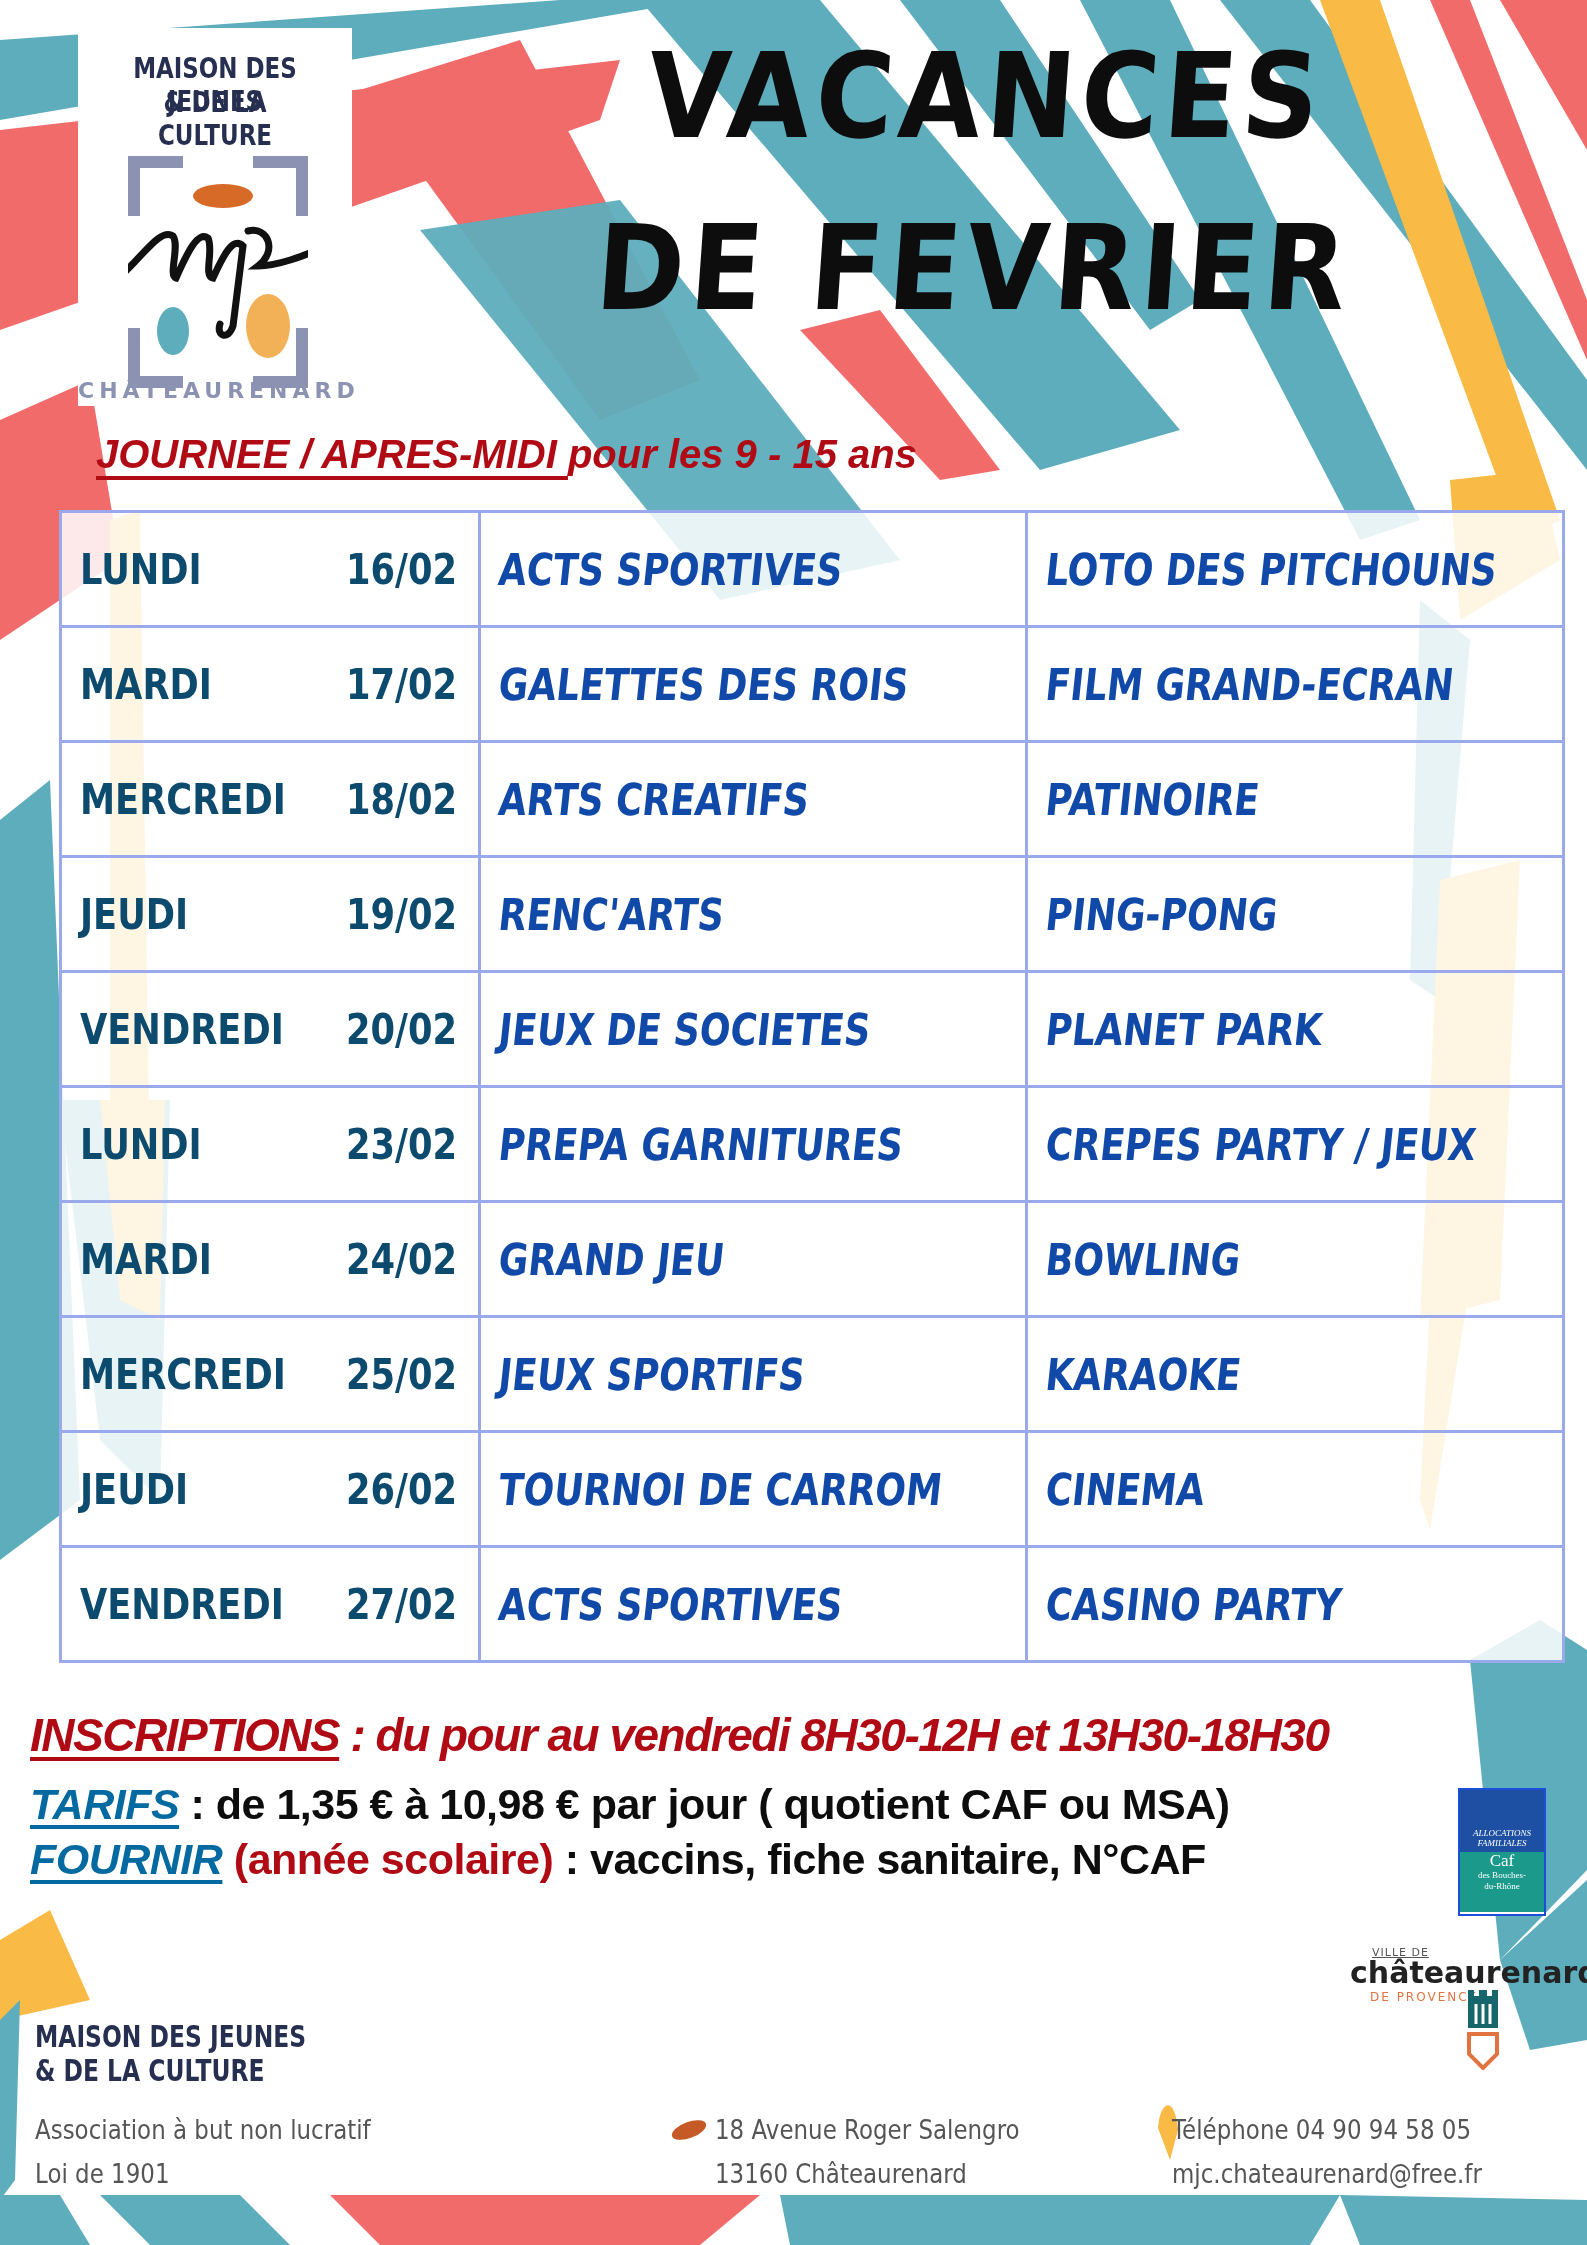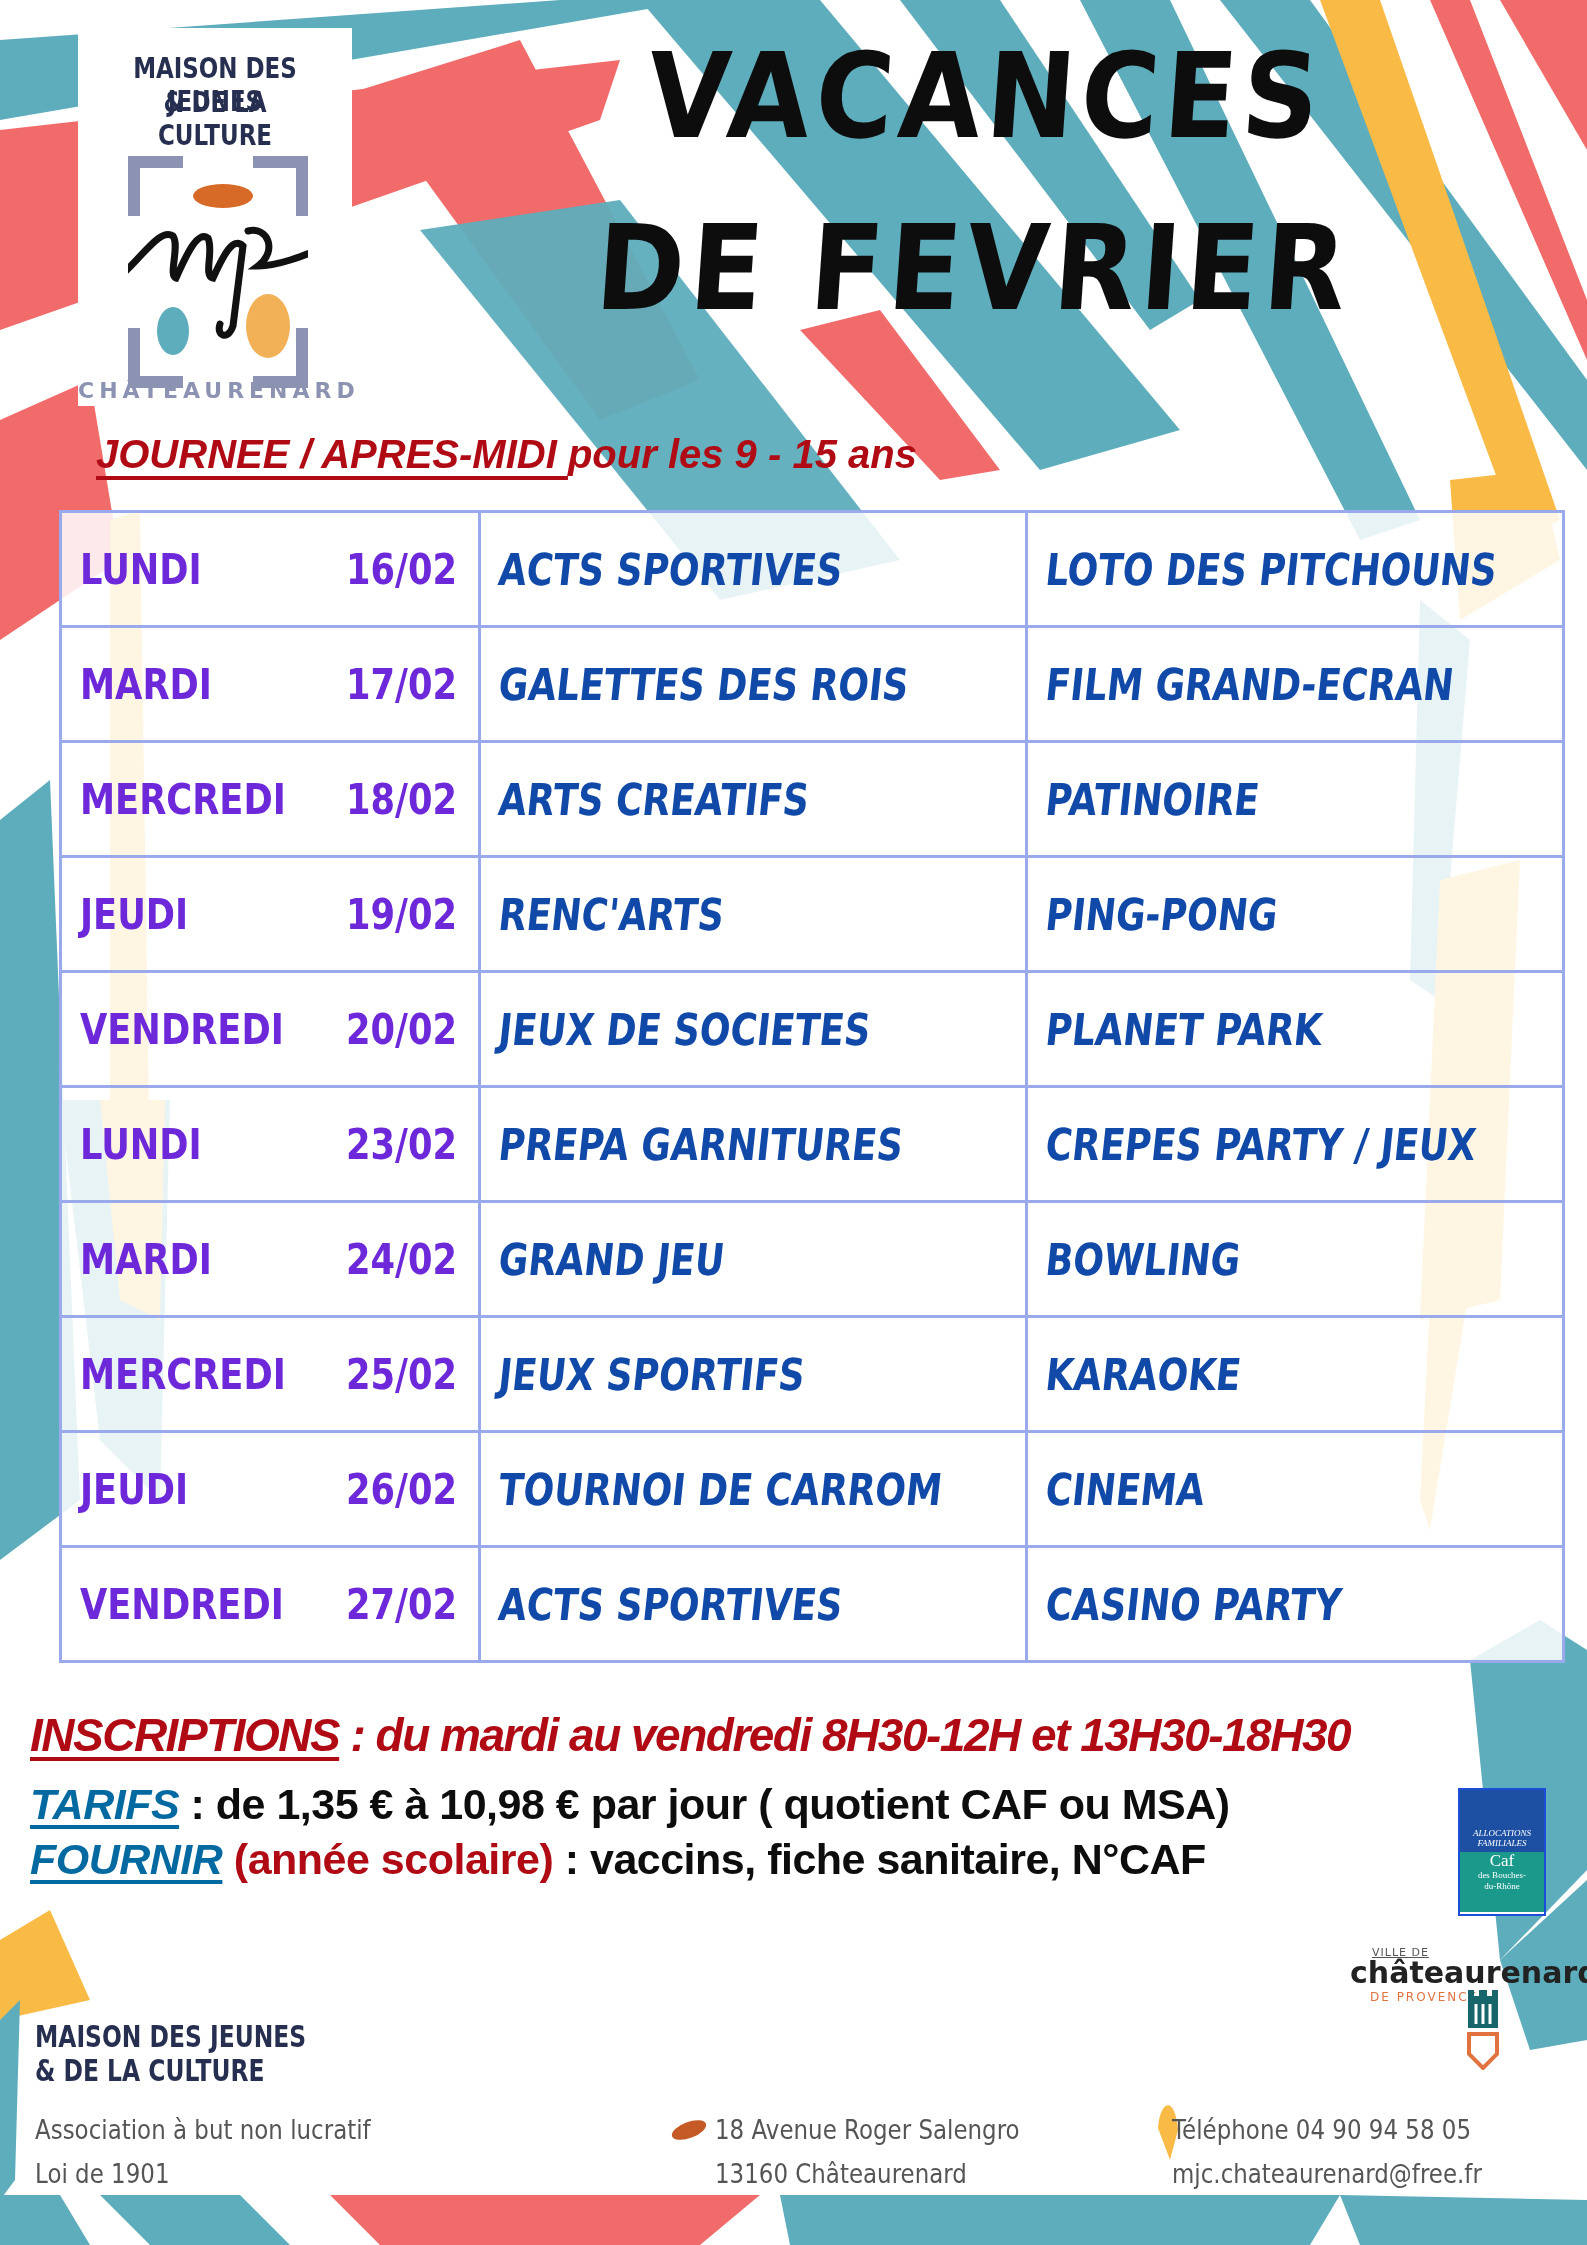"LUNDI" .schedule td.day { color: #6d28d9 -> #0c4a6e }
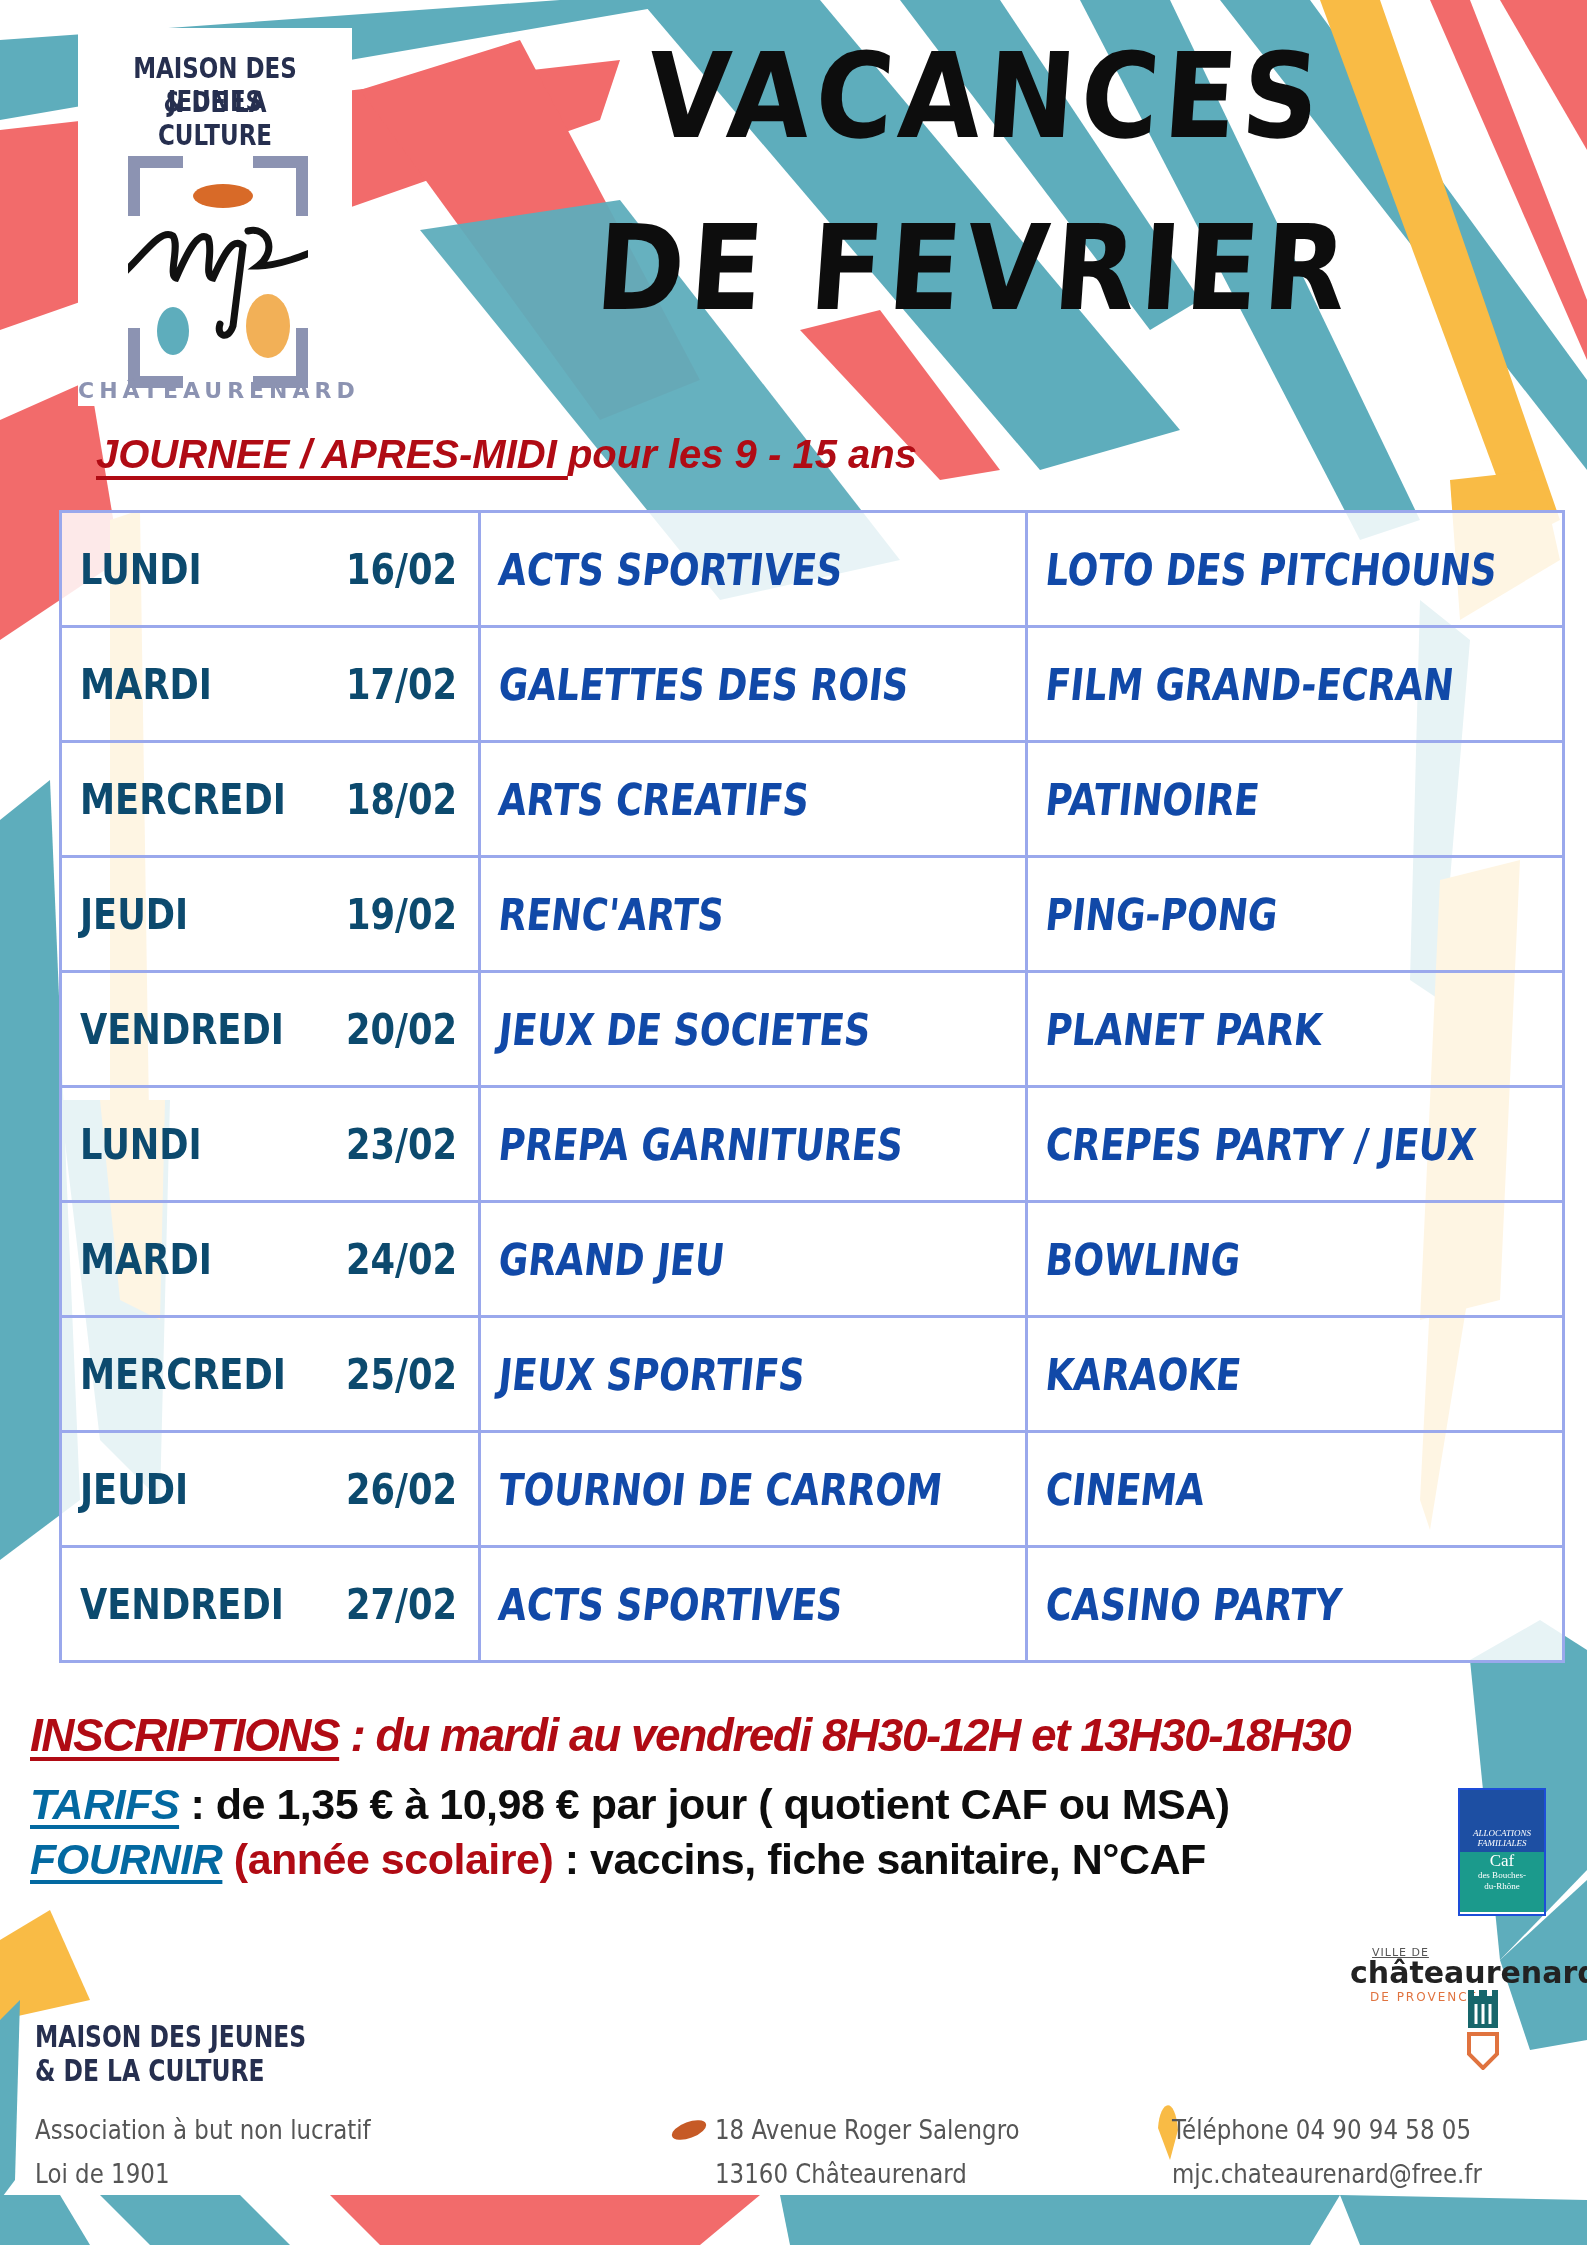": du mardi au vendredi" span { text: mardi -> pour }
